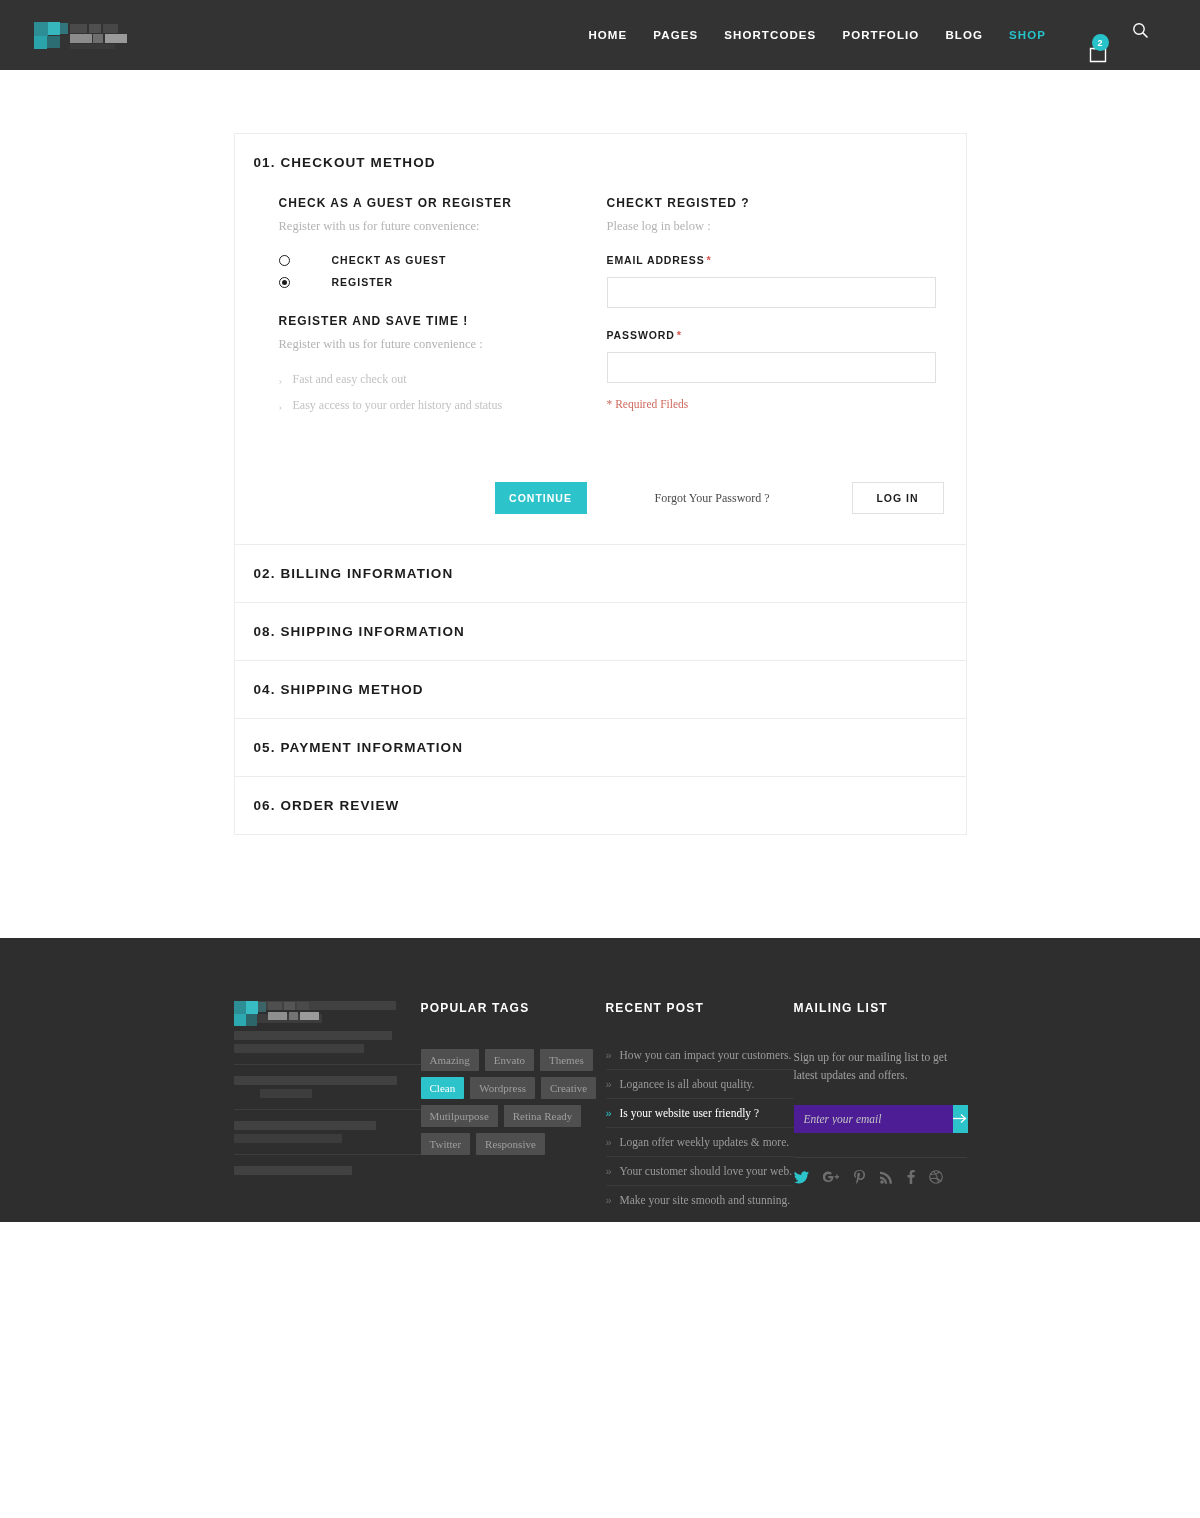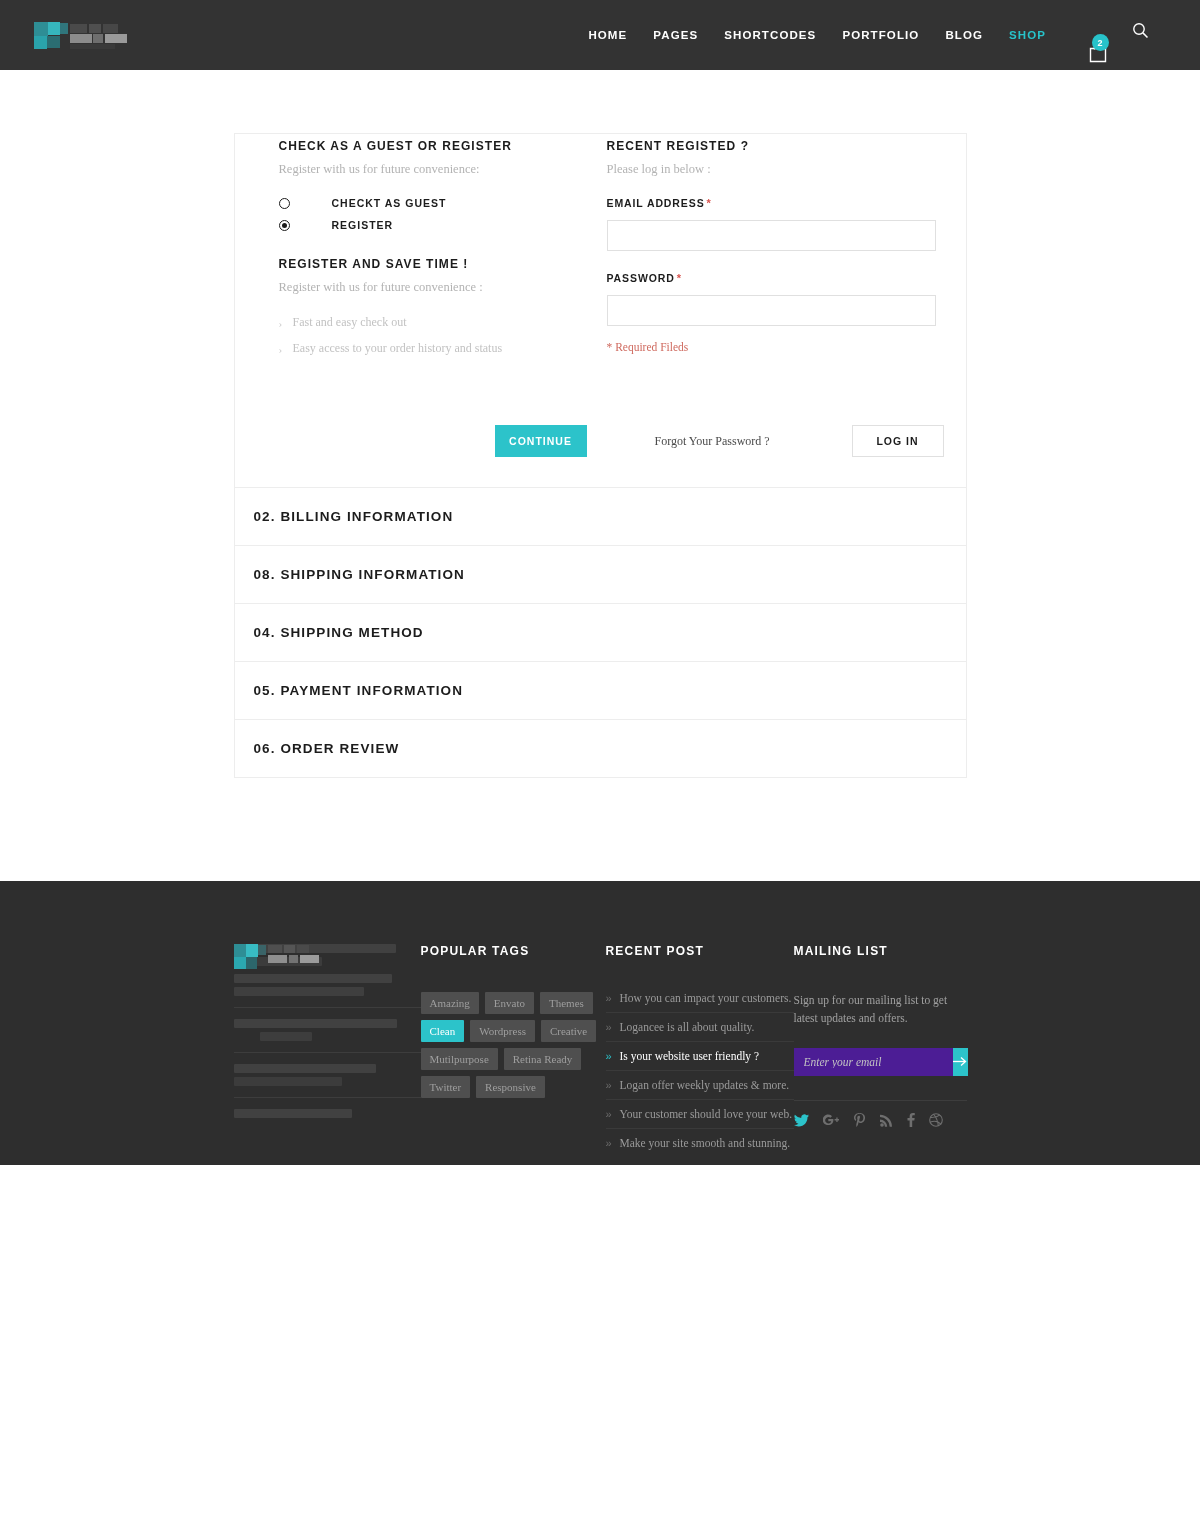"01. CHECKOUT METHOD" div.acc-head { html: none -> <div>01. CHECKOUT METHOD</div> }
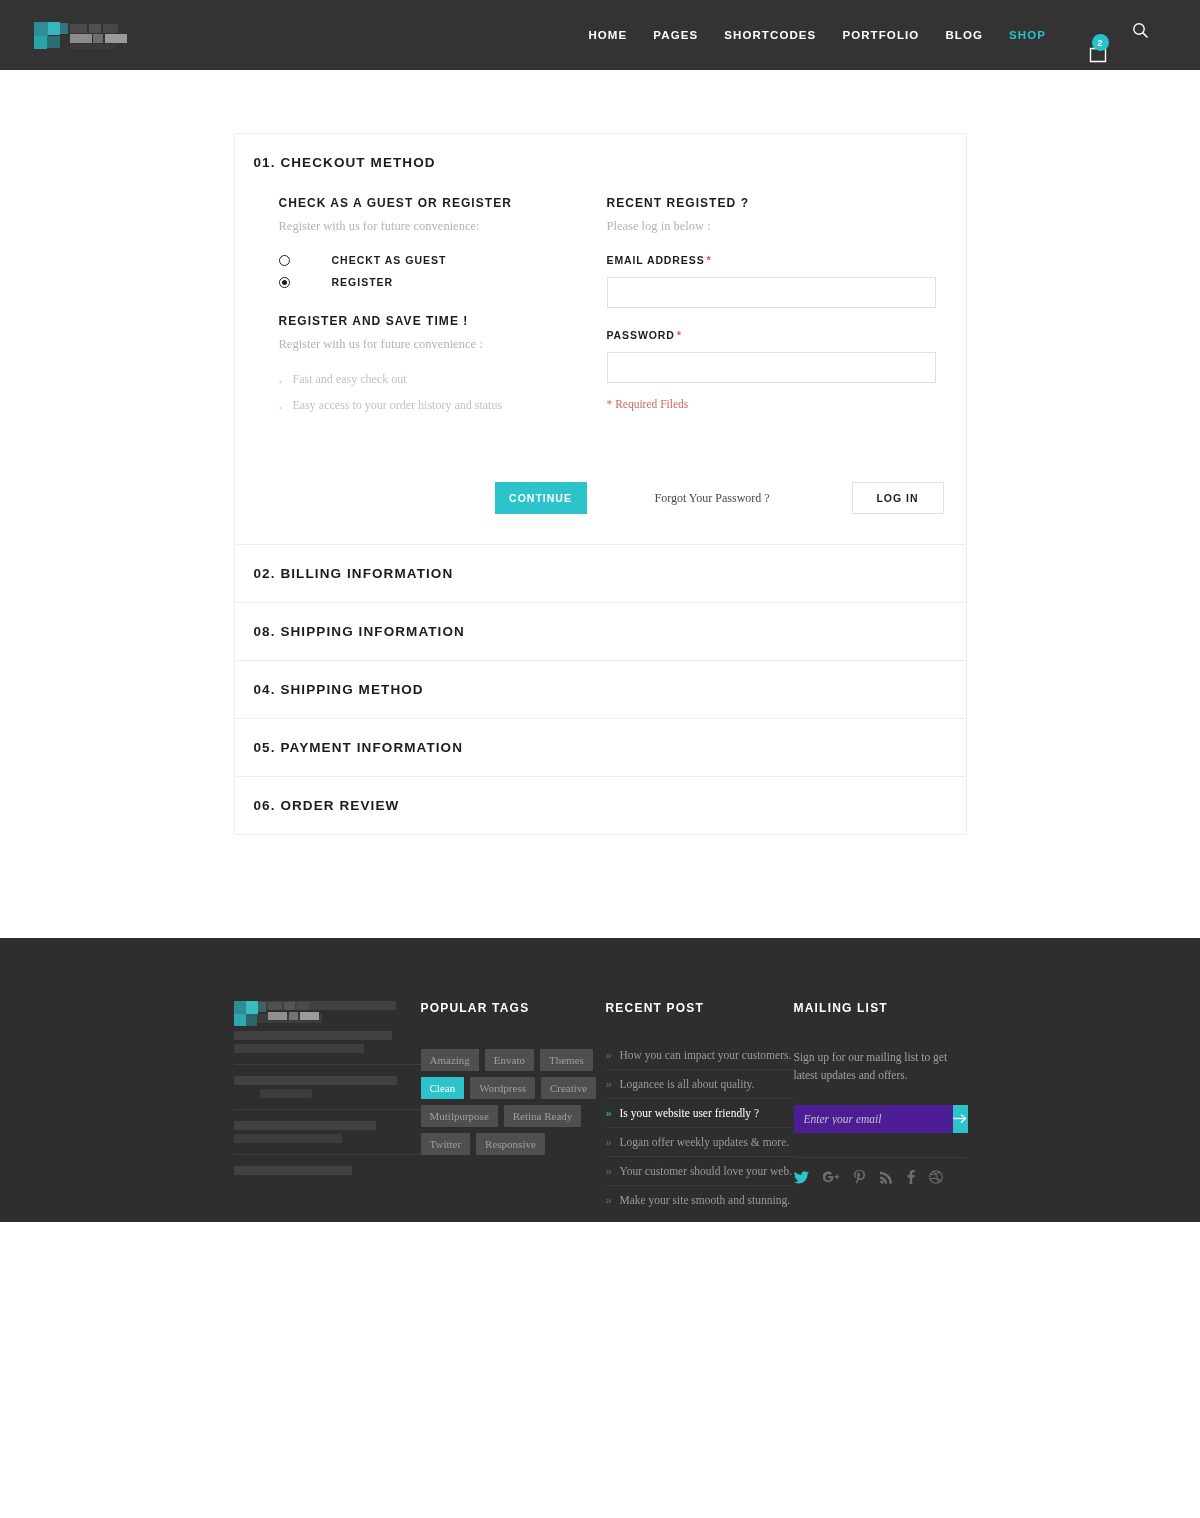"RECENT REGISTED ?" div.sub-title { text: RECENT -> CHECKT }
